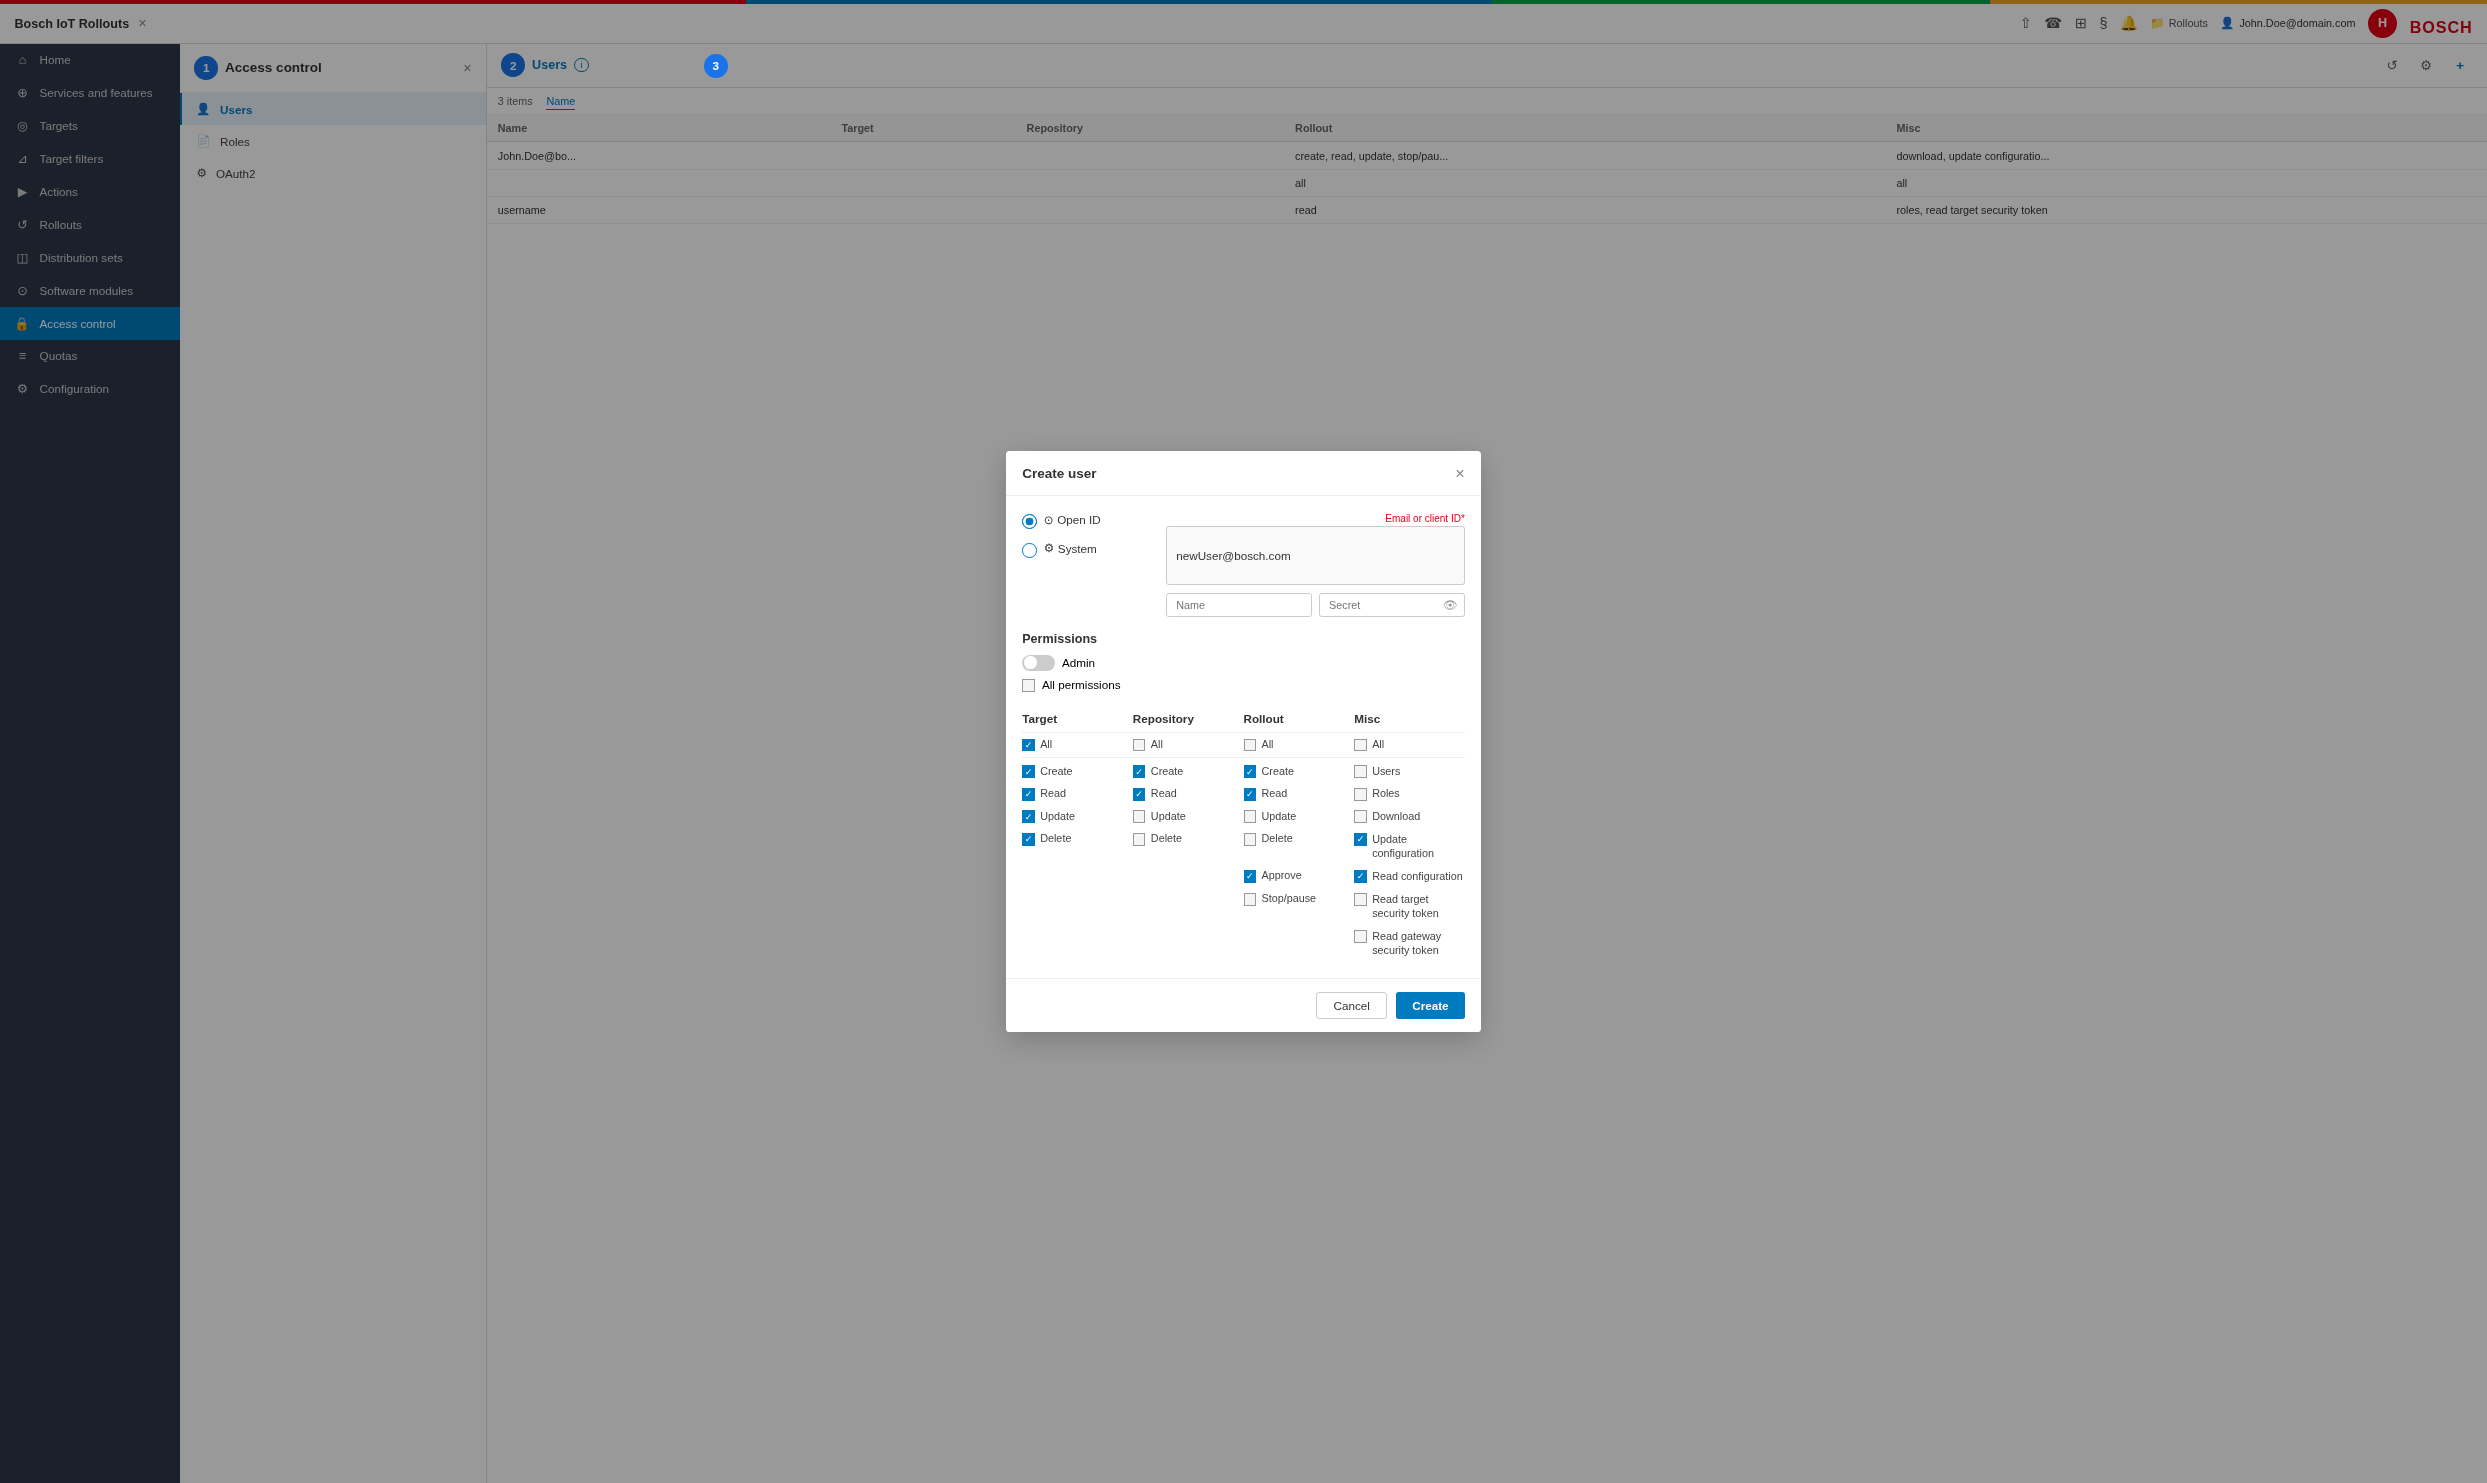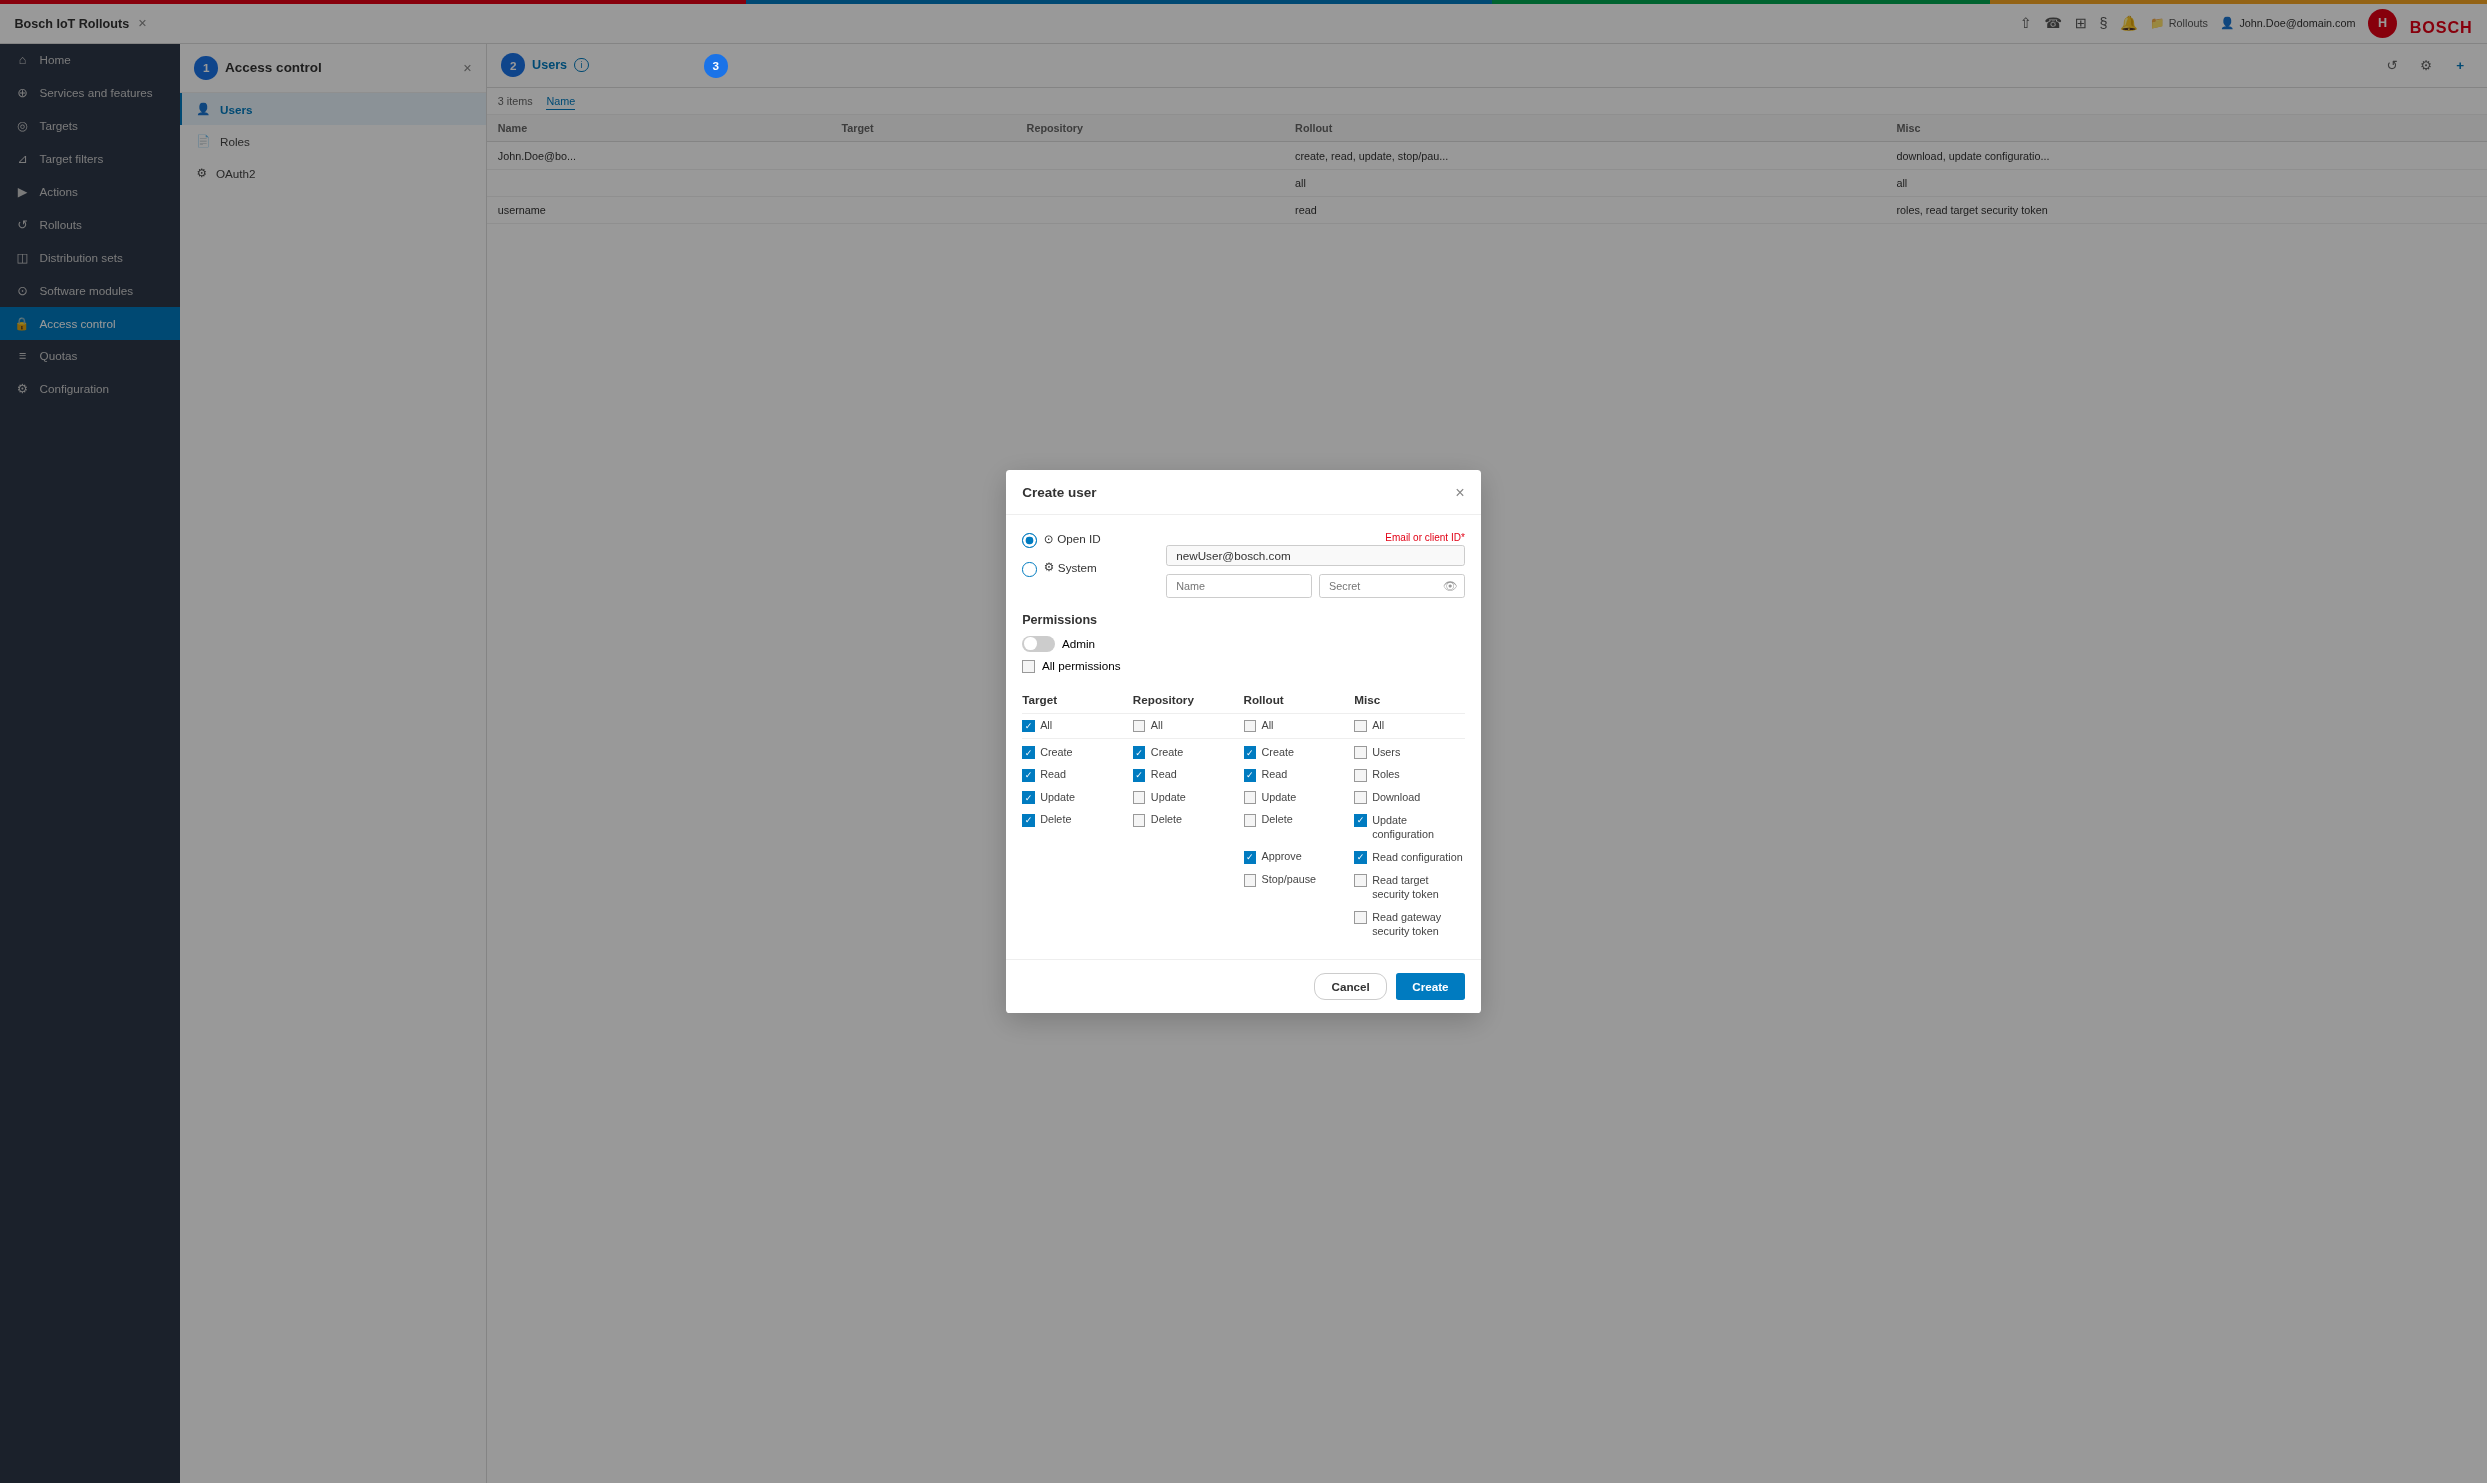"newUser@bosch.com" .field-input { padding: 3px 9px -> 22px 9px }
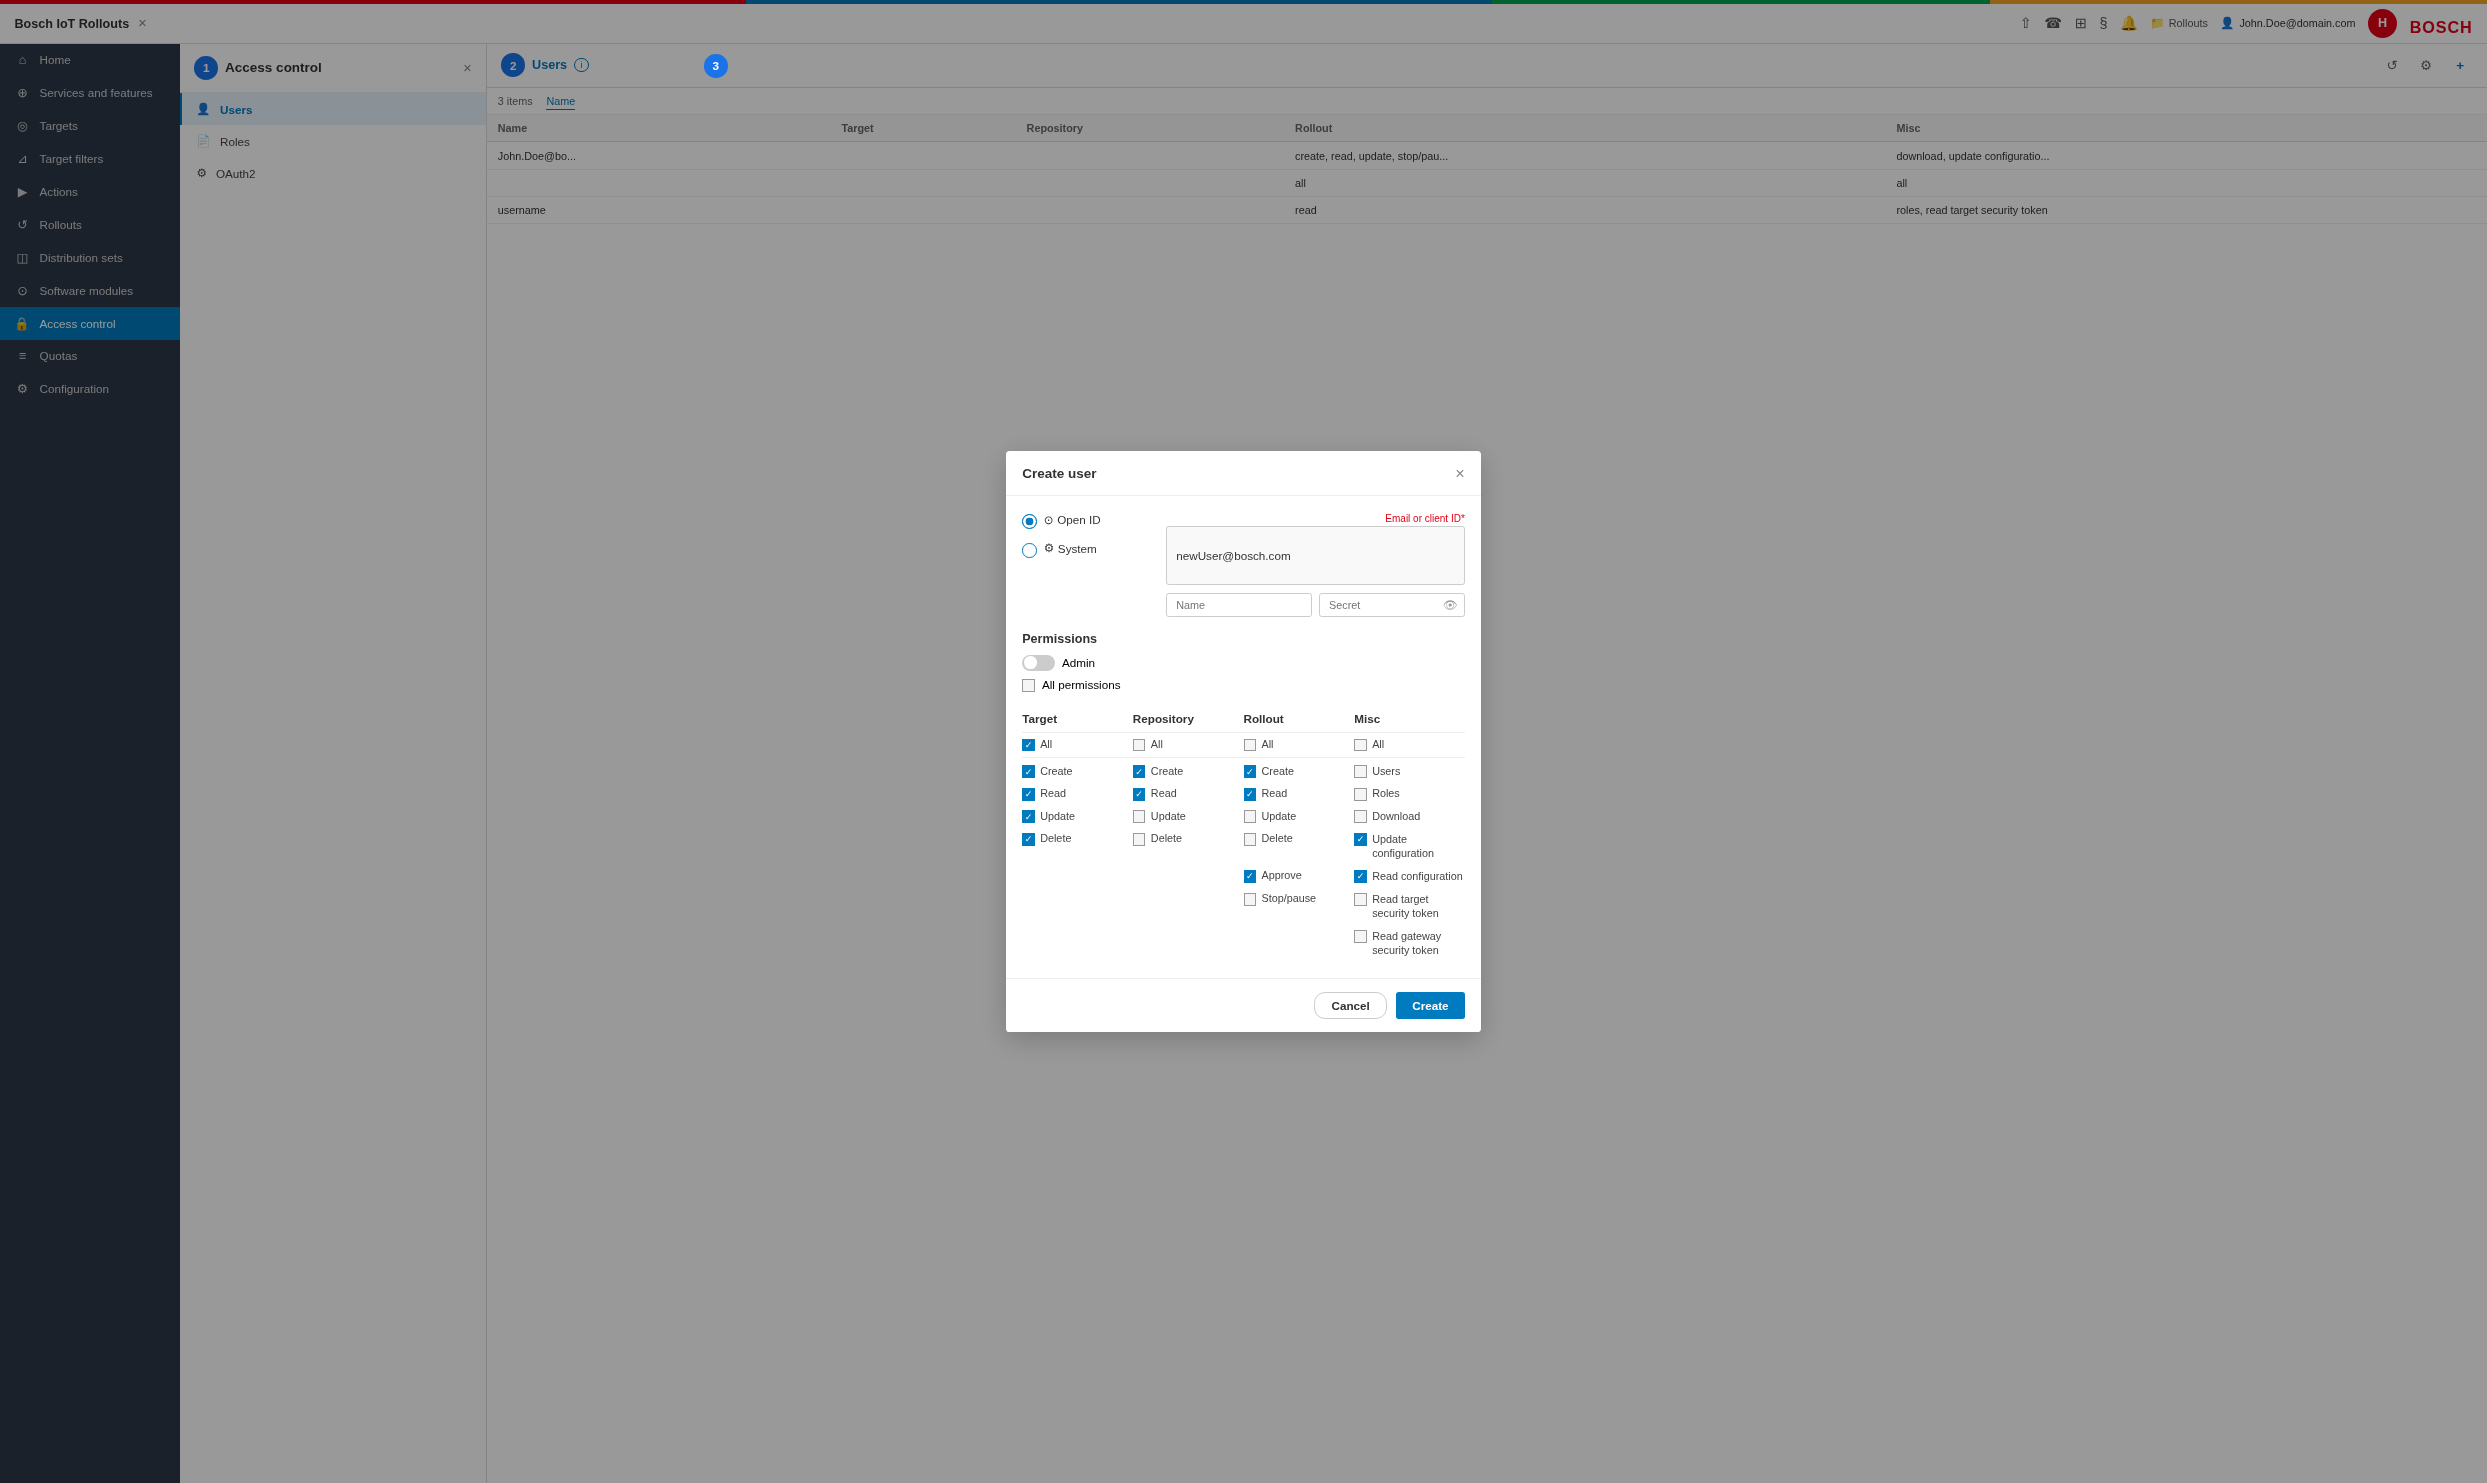"Cancel" .btn-cancel { border-radius: 11px -> 3px; font-weight: bold -> none }
